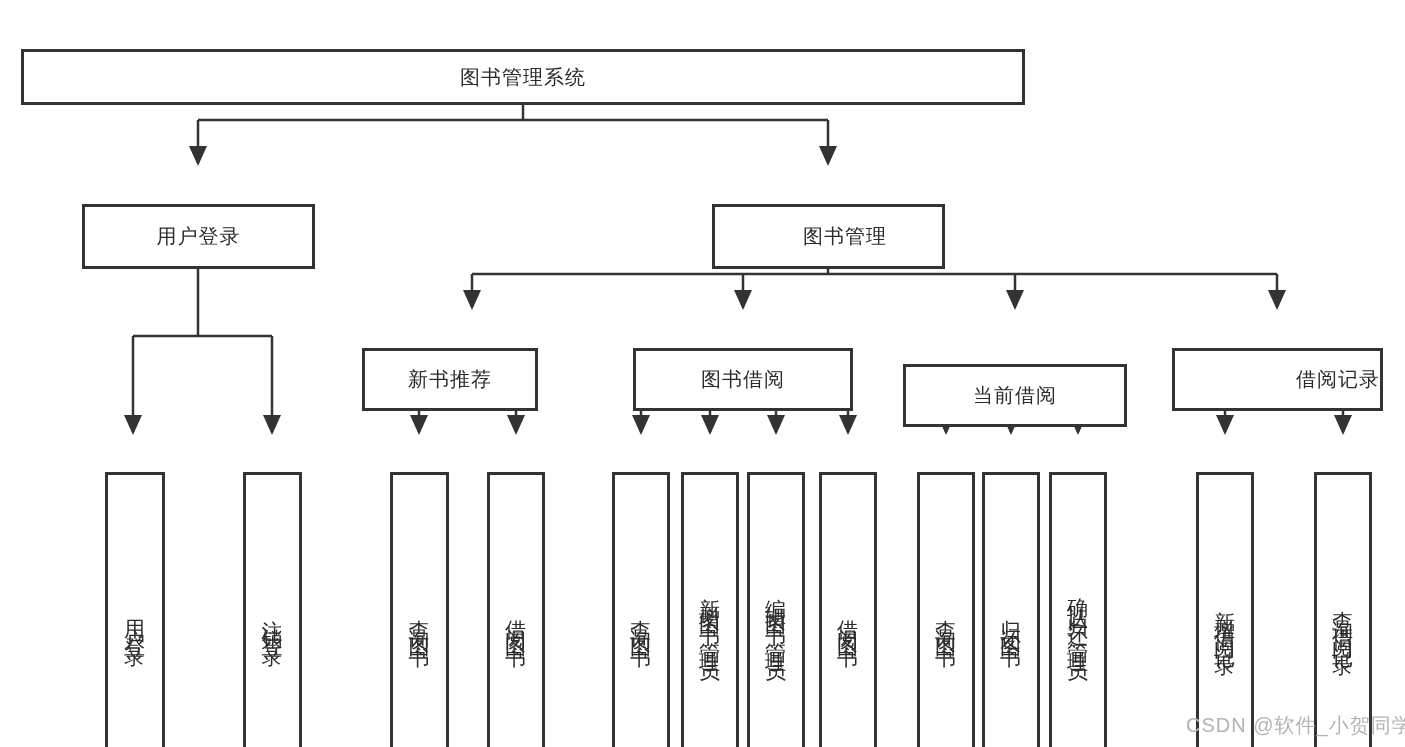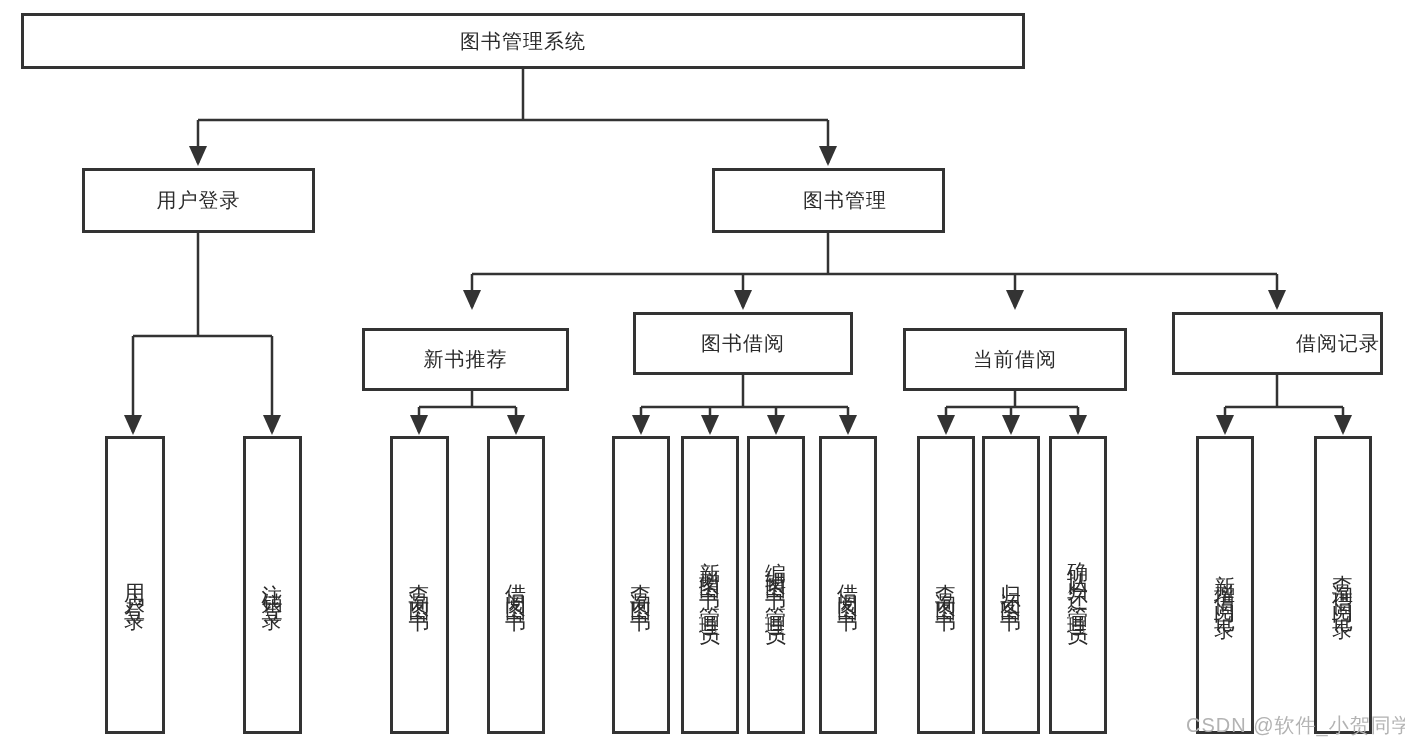"图书管理系统" .box { margin-top: none -> 36px }
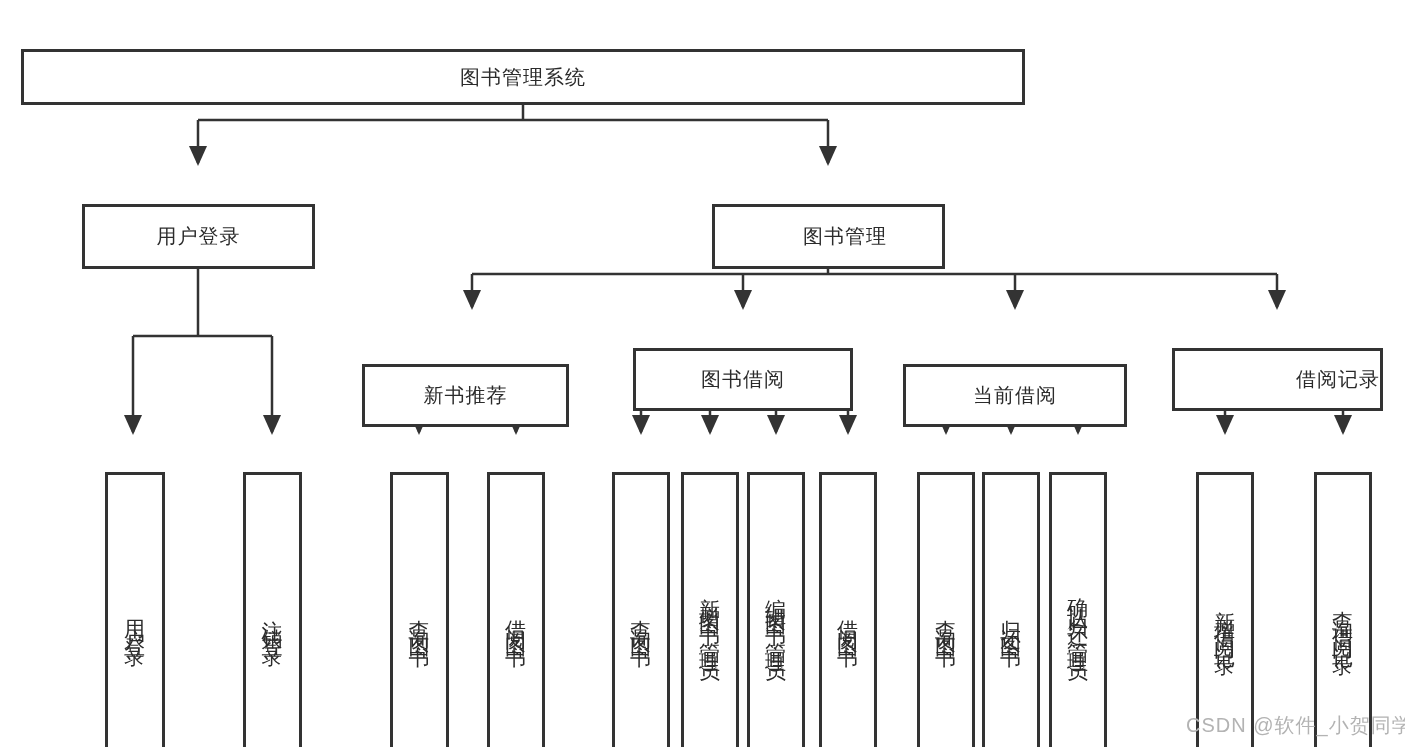"新书推荐" .b-new-book-rec { top: 328px -> 312px; width: 207px -> 176px }
